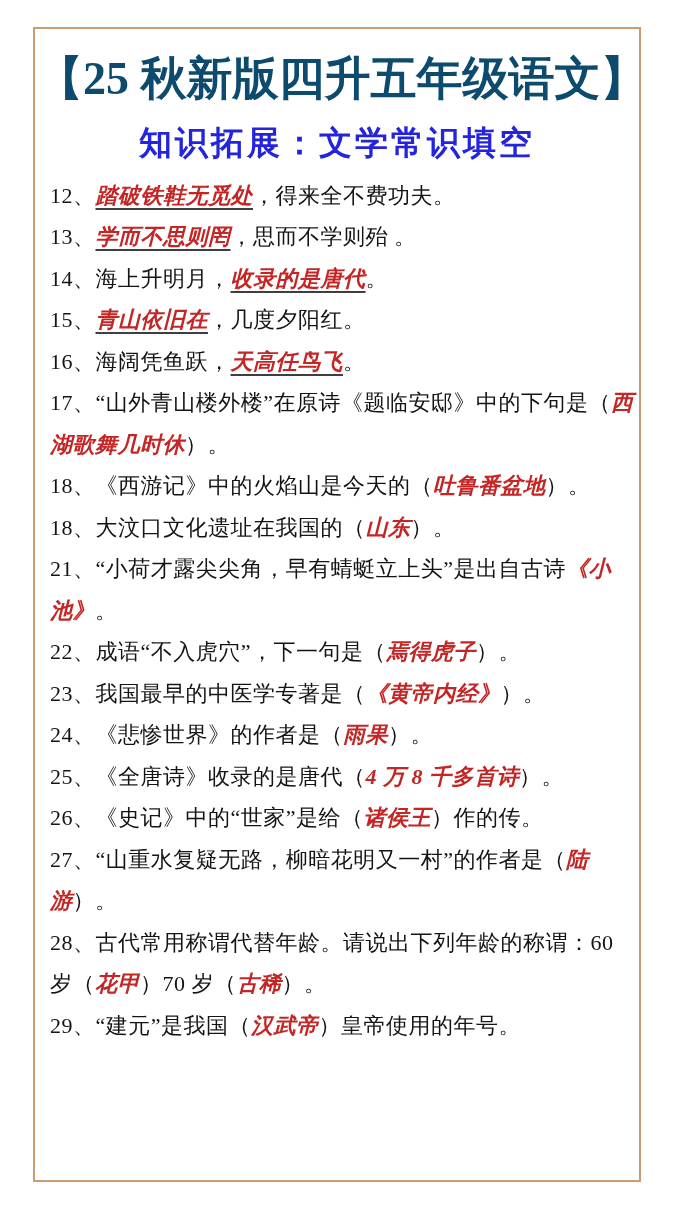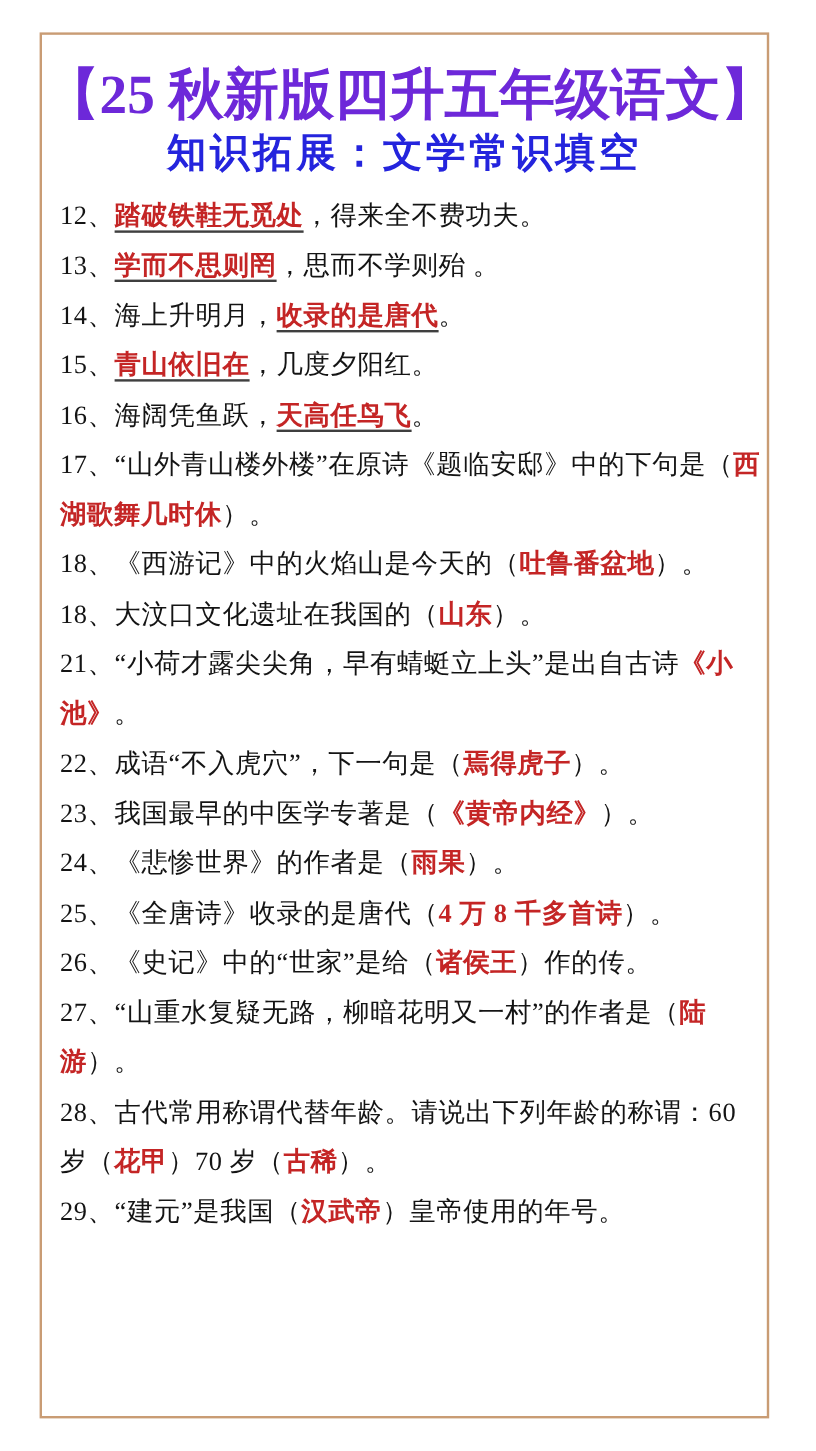"【25 秋新版四升五年级语文】" .title { color: #6d28d9 -> #0c4a6e }
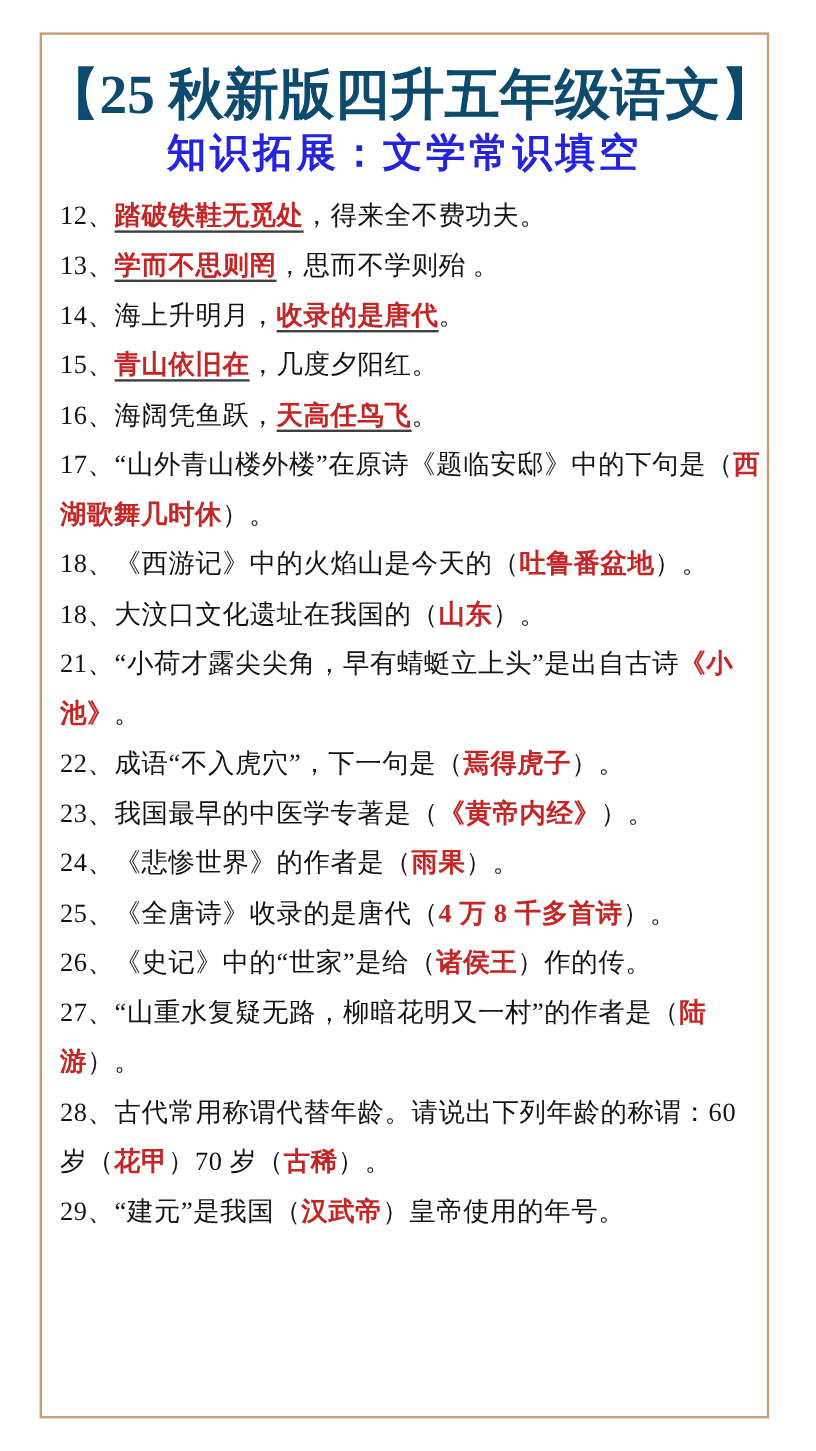"知识拓展：文学常识填空" .subtitle { margin: 0 0 0 0 -> 16px 0 0 0 }
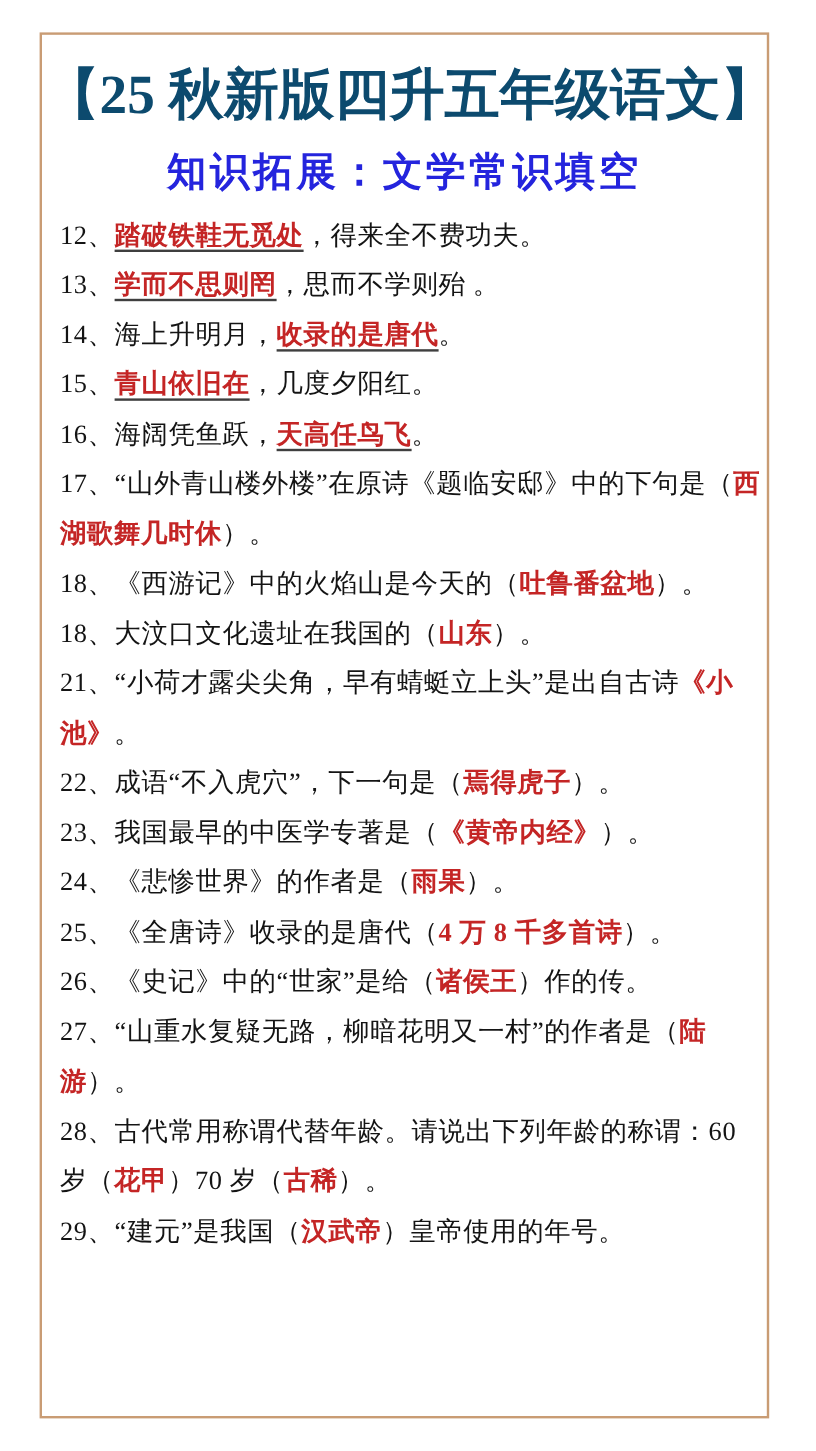"踏破铁鞋无觅处" .seg.red { font-style: none -> italic }
